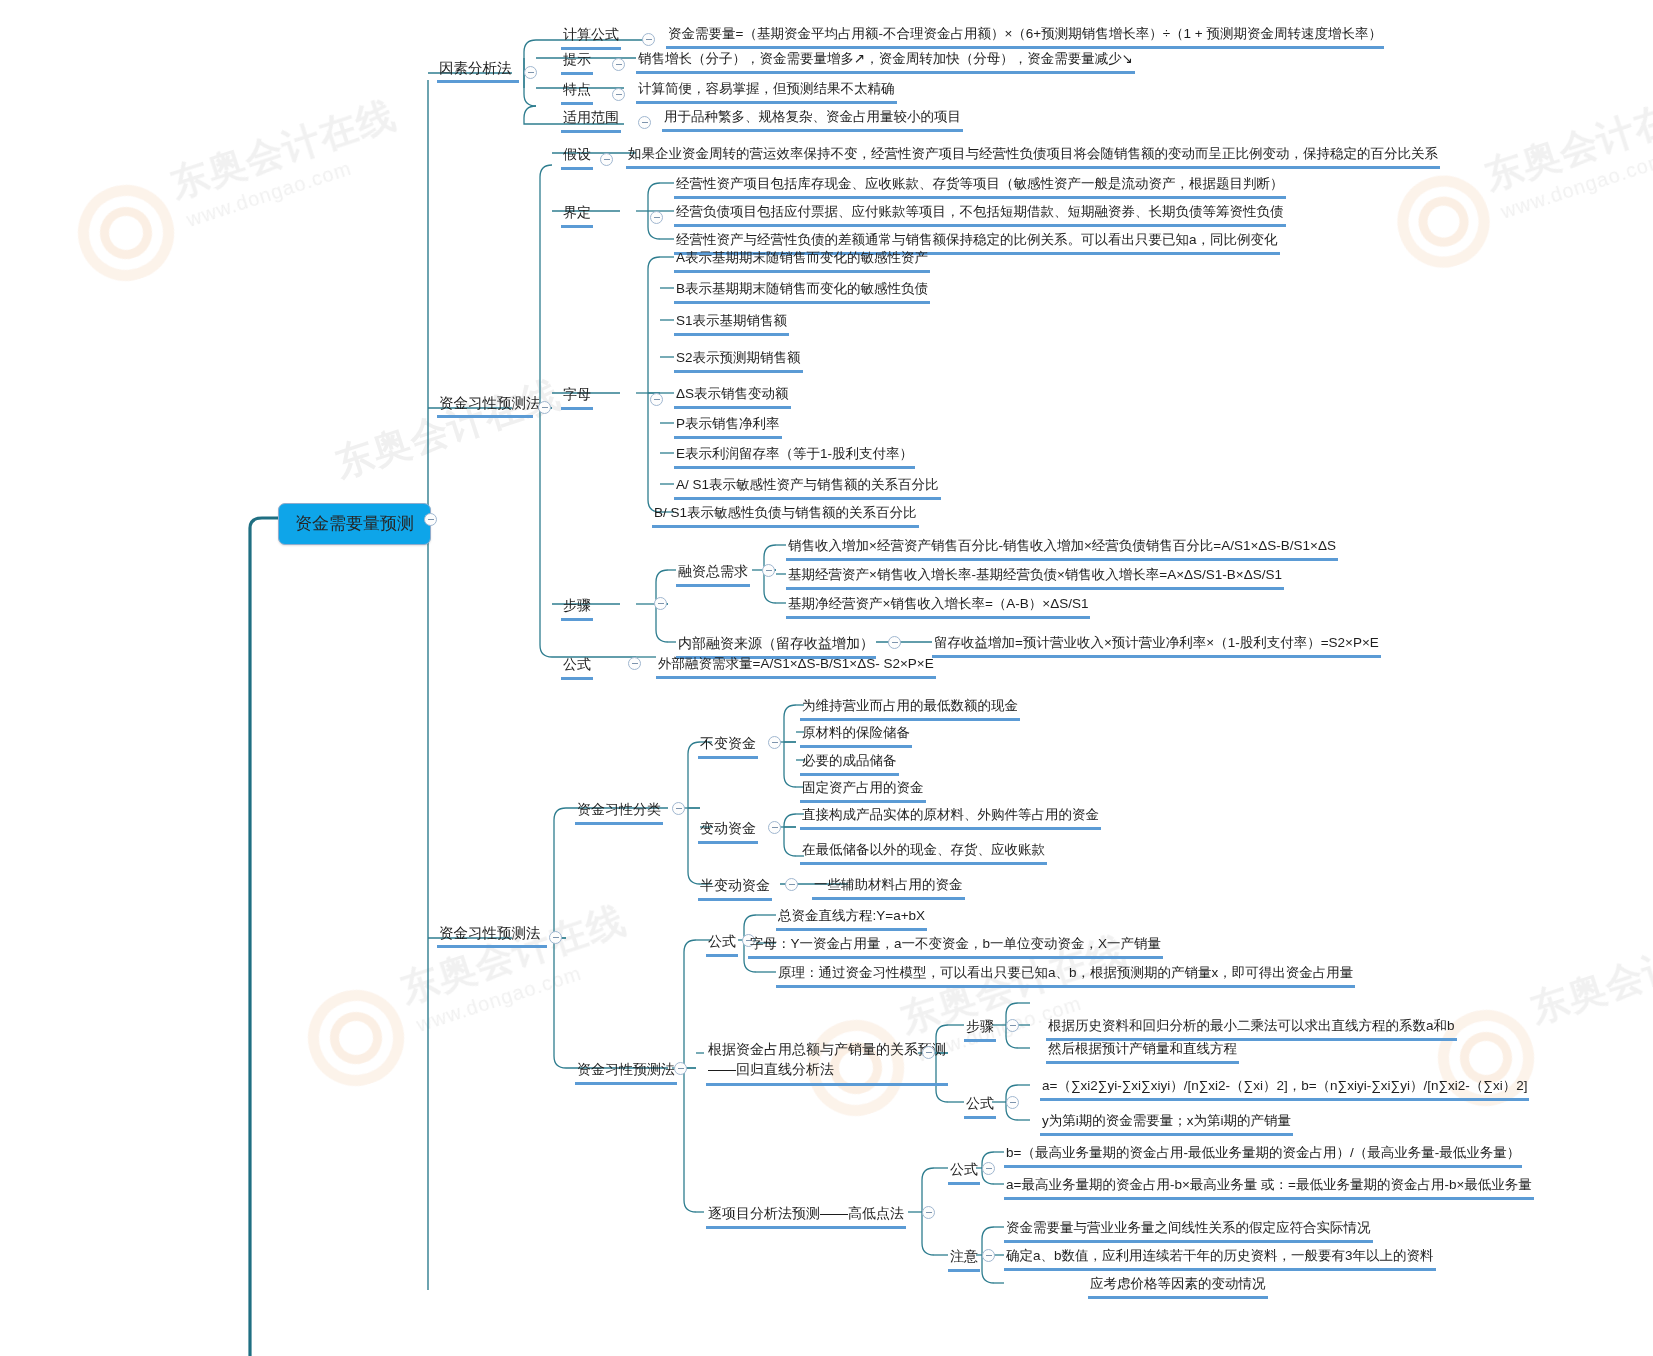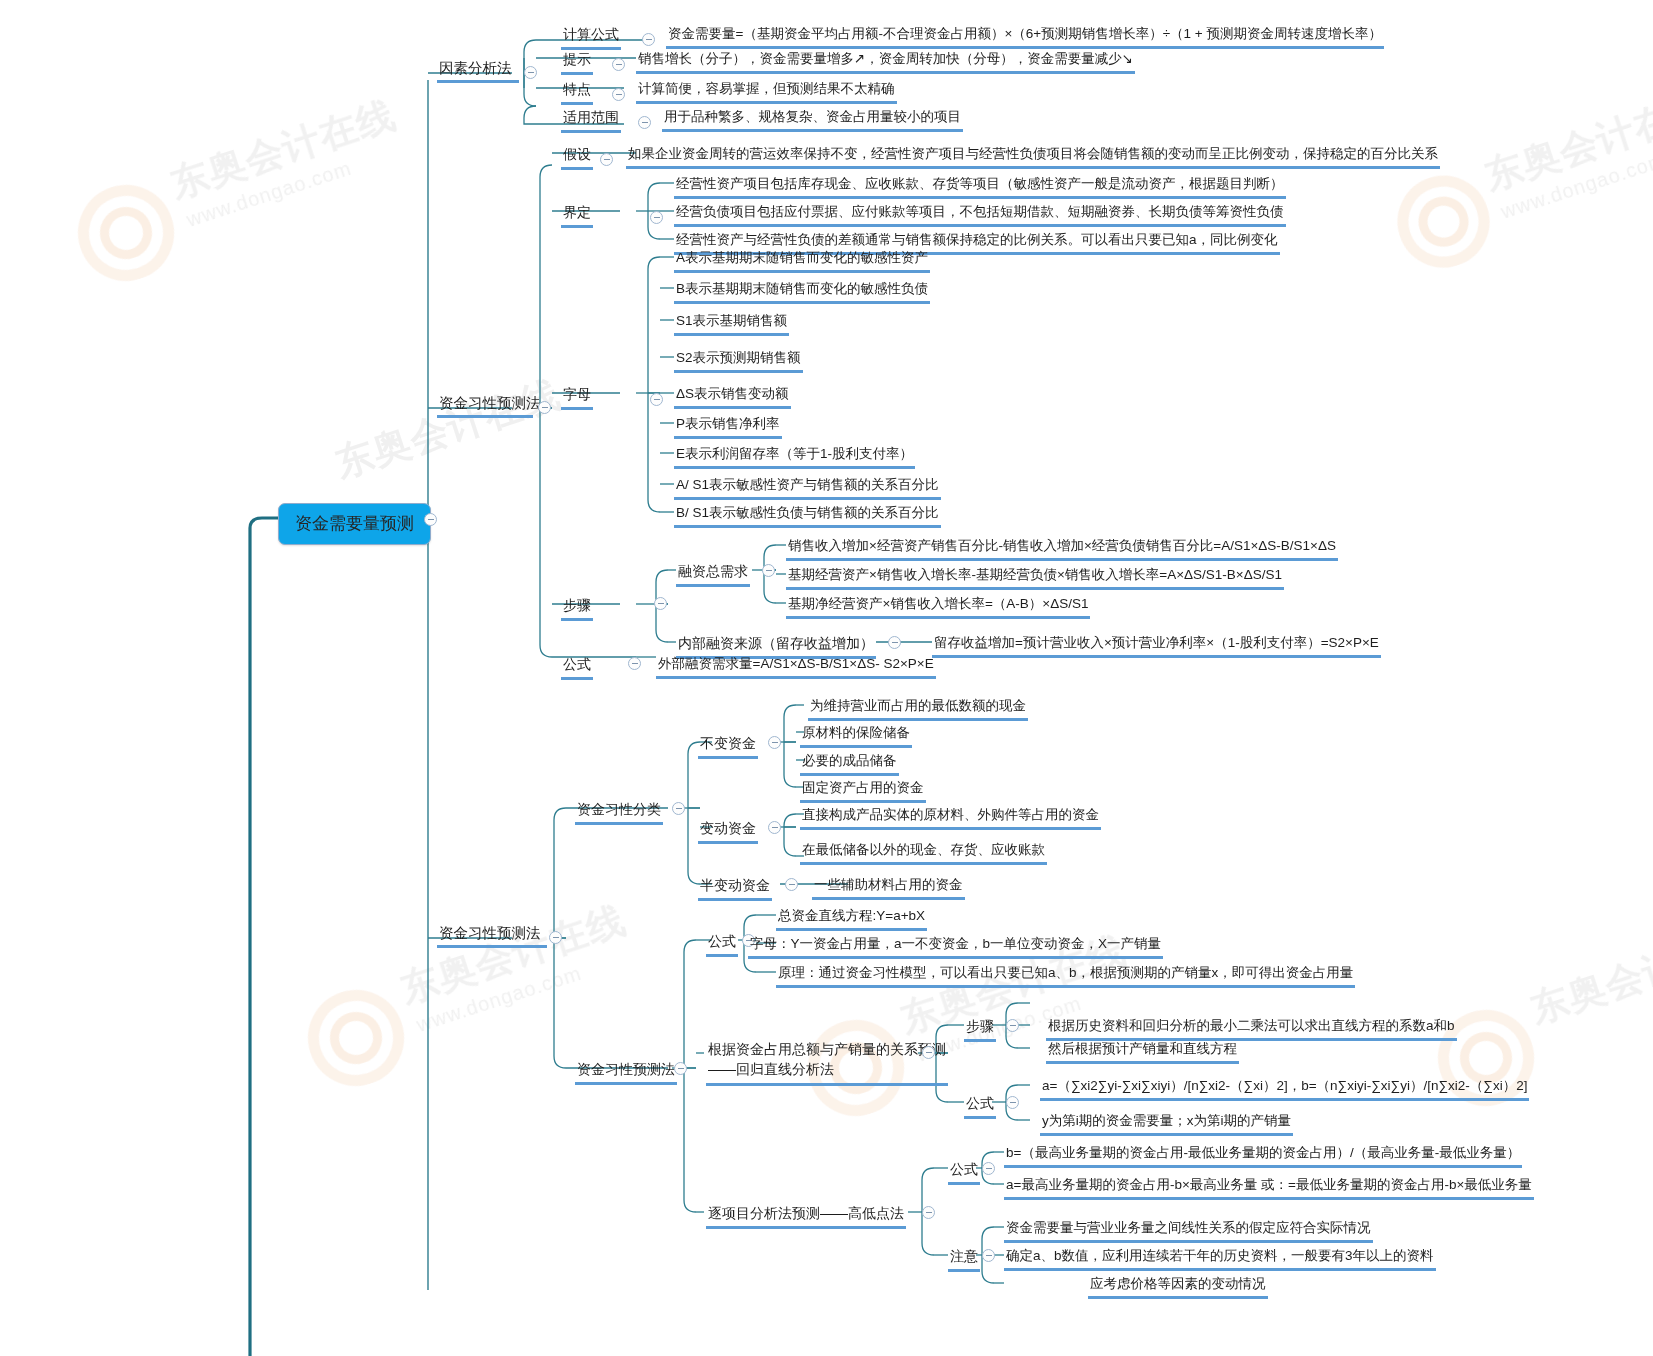"B/ S1表示敏感性负债与销售额的关系百分比" div.node { left: 674px -> 652px }
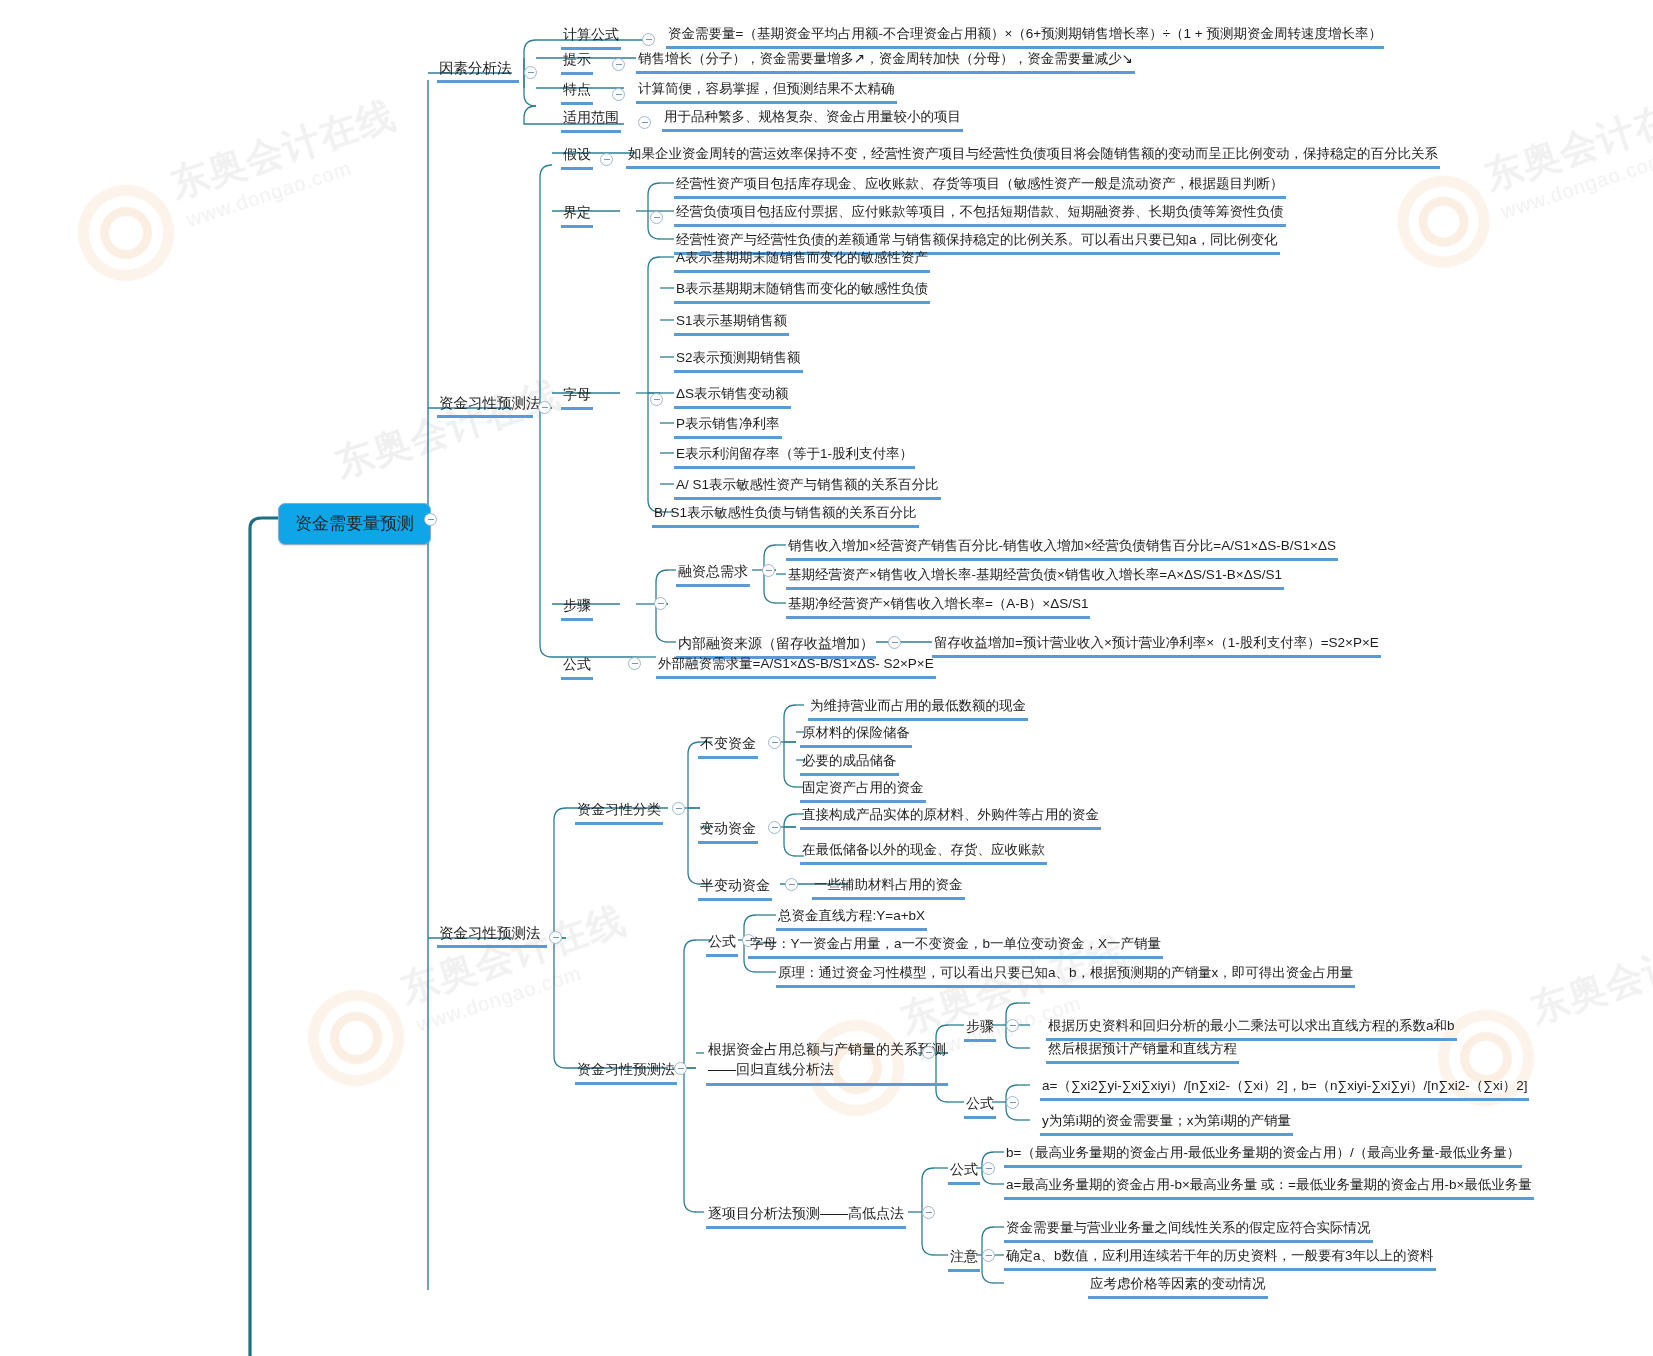"为维持营业而占用的最低数额的现金" div.node { margin-left: 8px -> none }
